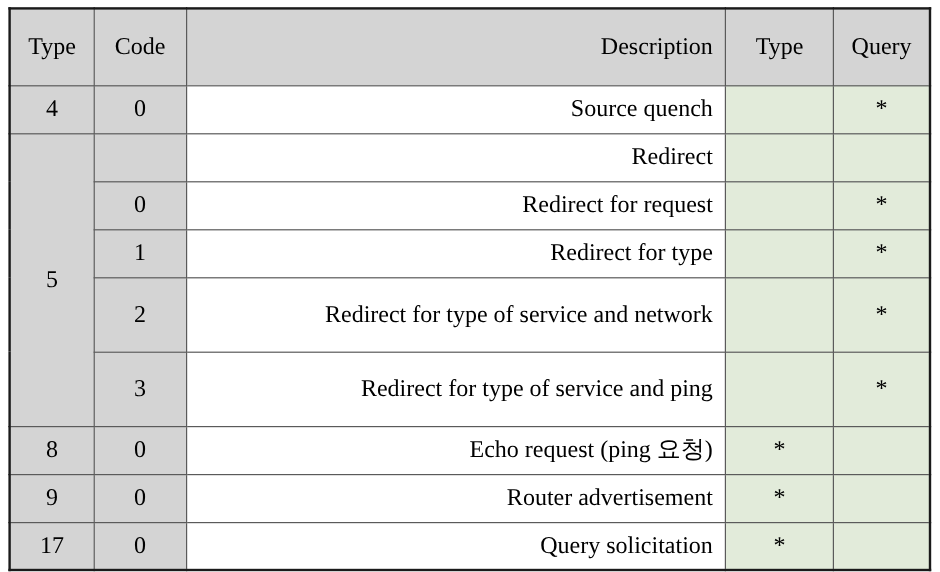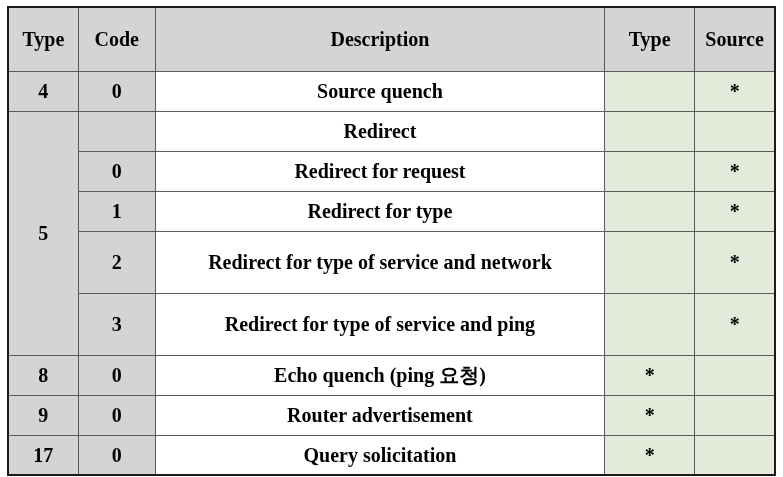"Type" table.icmp-table td, table.icmp-table th { font-weight: bold -> normal }
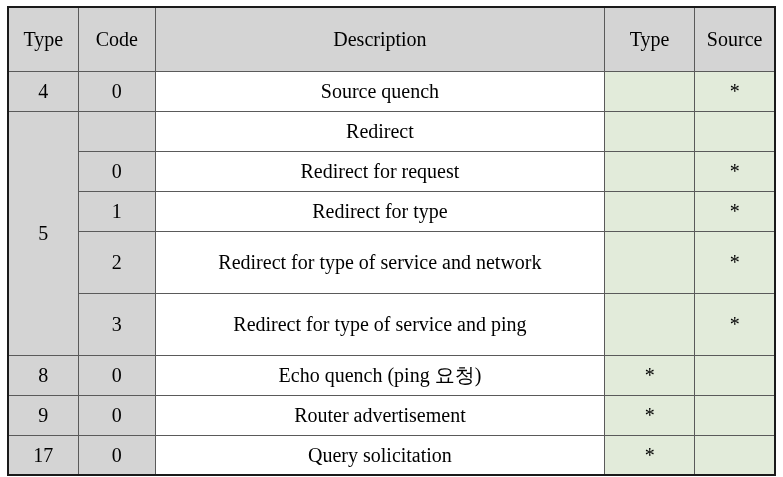"Description" thead th { text-align: center -> right }
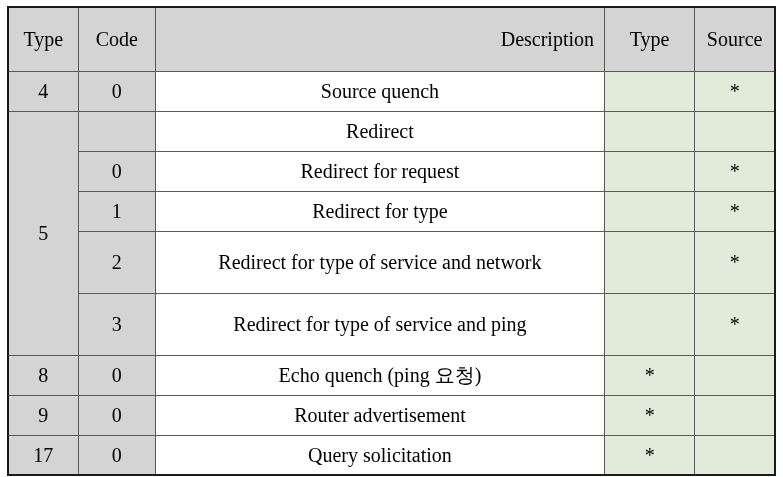"Source" th.center { text: Source -> Query }
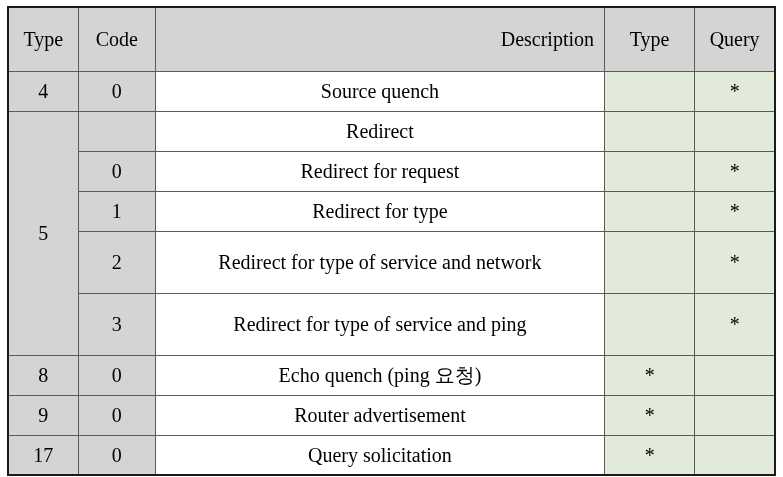"Source quench" td.desc-cell { text-align: center -> right }
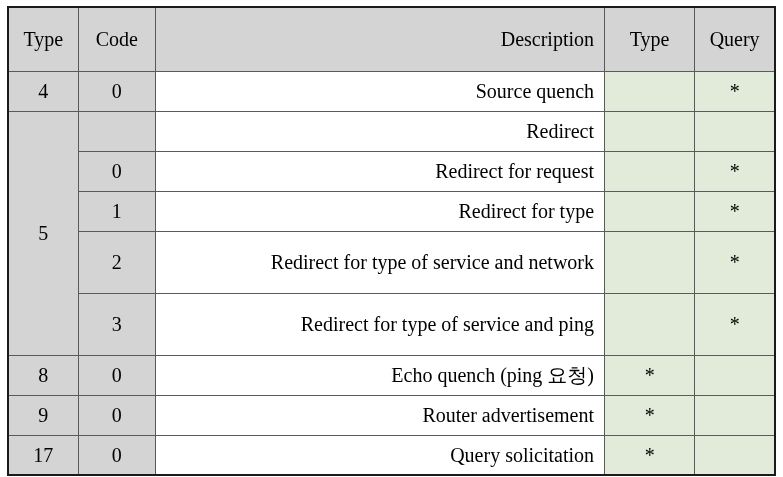"Echo quench (ping 요청)" td.desc-cell { text: quench -> request }
